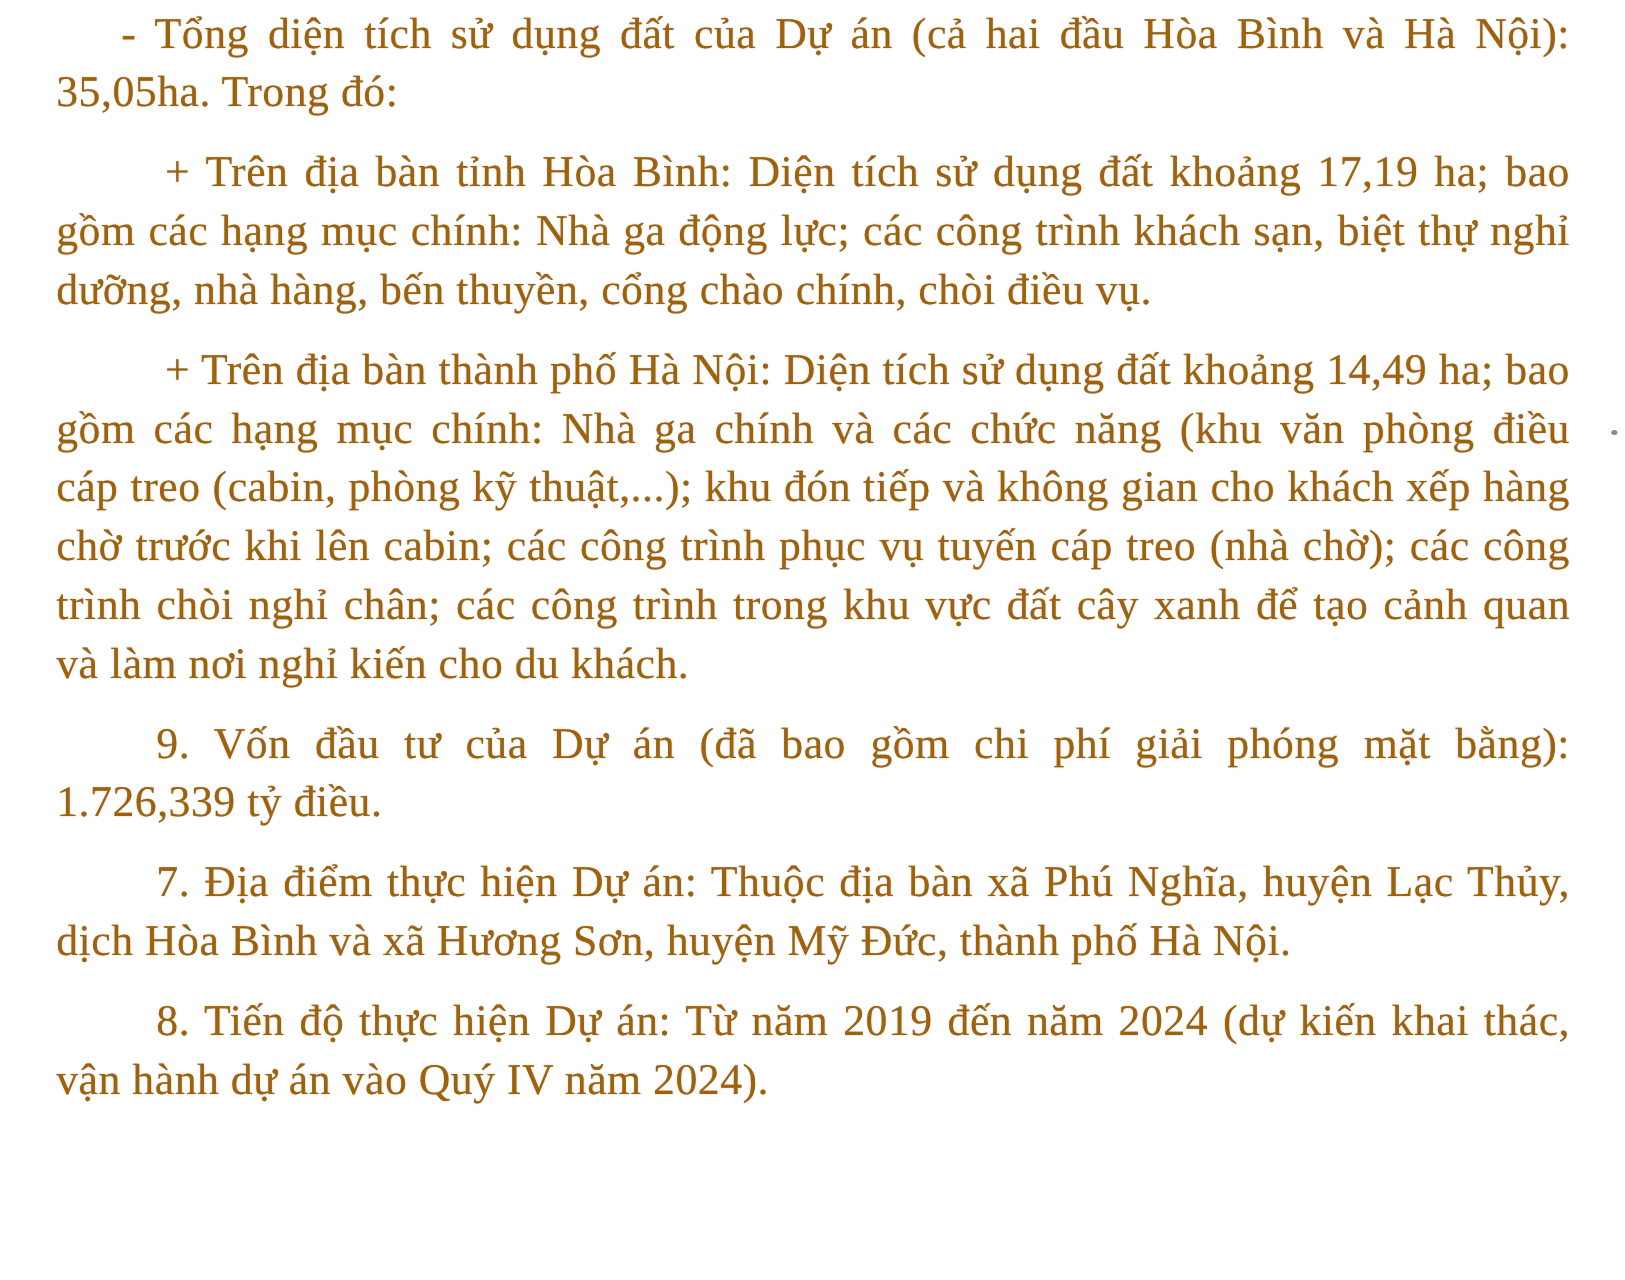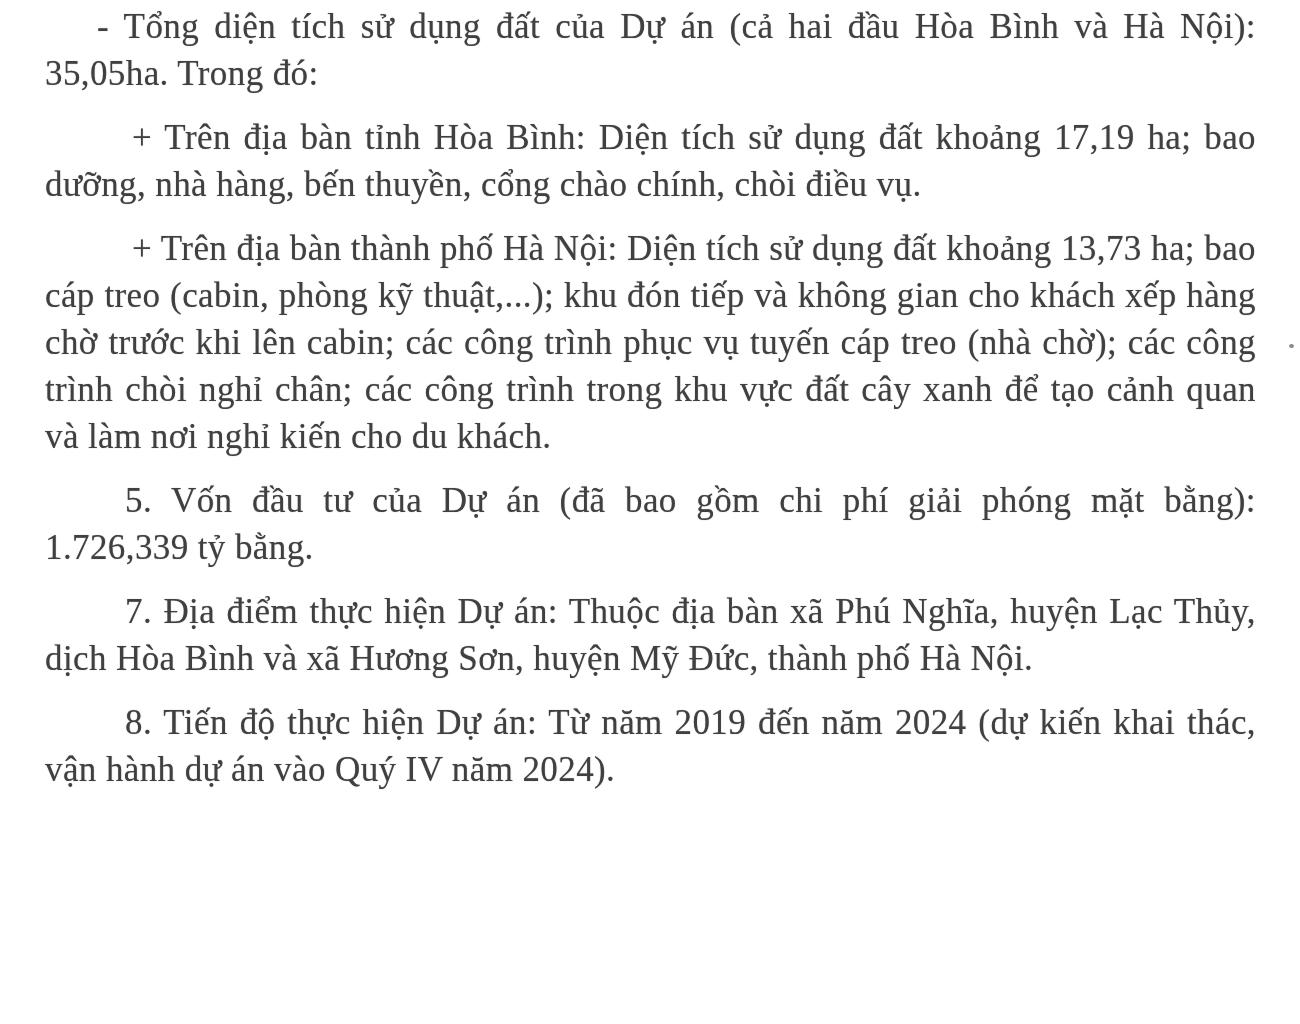"- Tổng diện tích sử" .page { color: #404040 -> #a16207 }
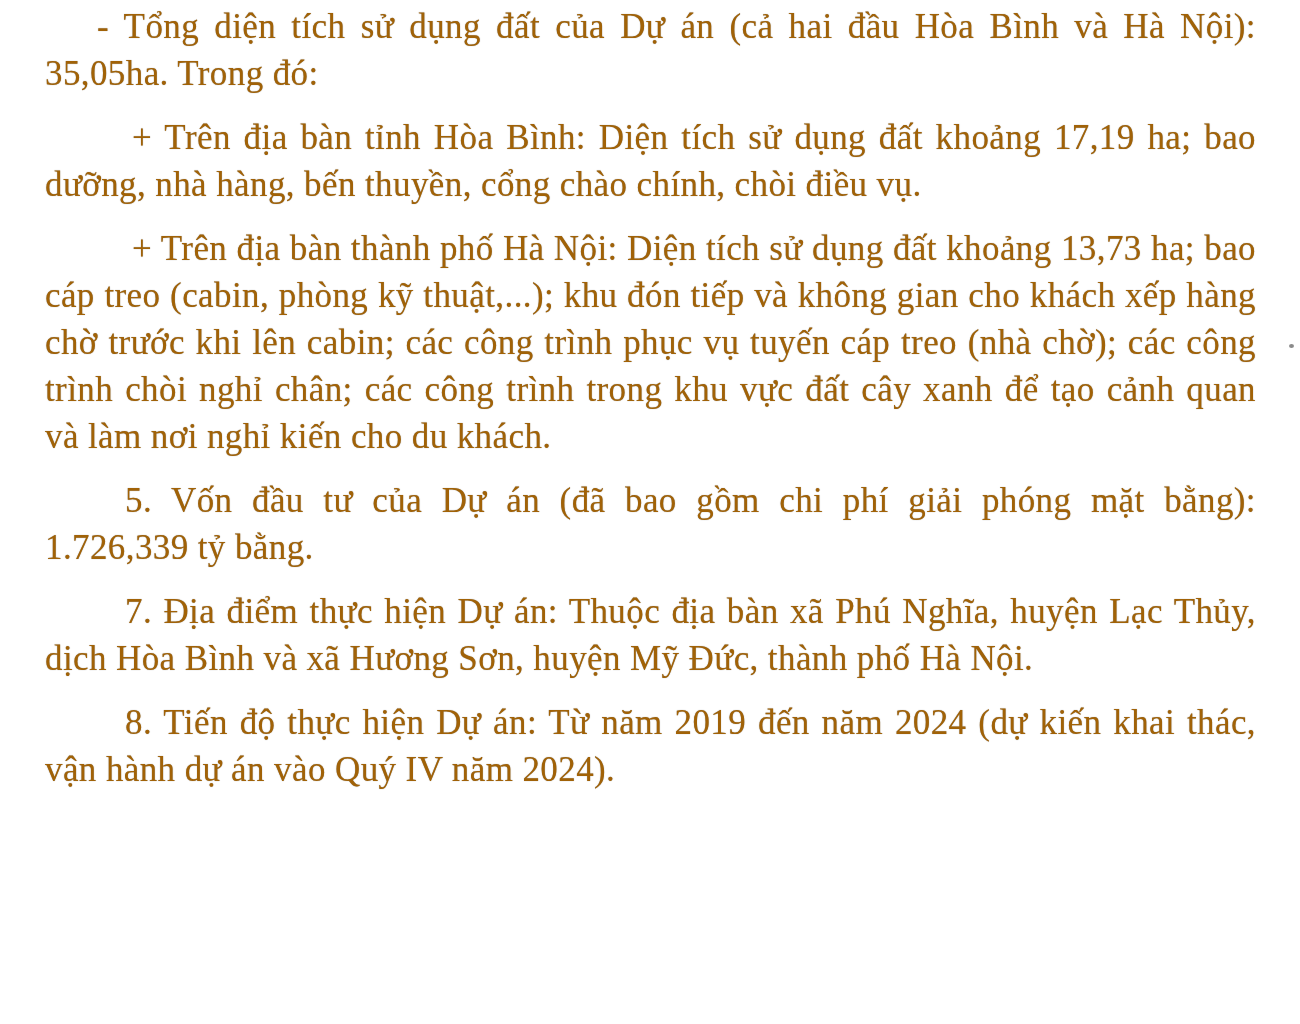"gồm các hạng mục chính: Nhà ga động" span.line { html: none -> <span>gồm các hạng mục chính: Nhà ga động lực; các công trình khách sạn, biệt thự nghỉ</span> }
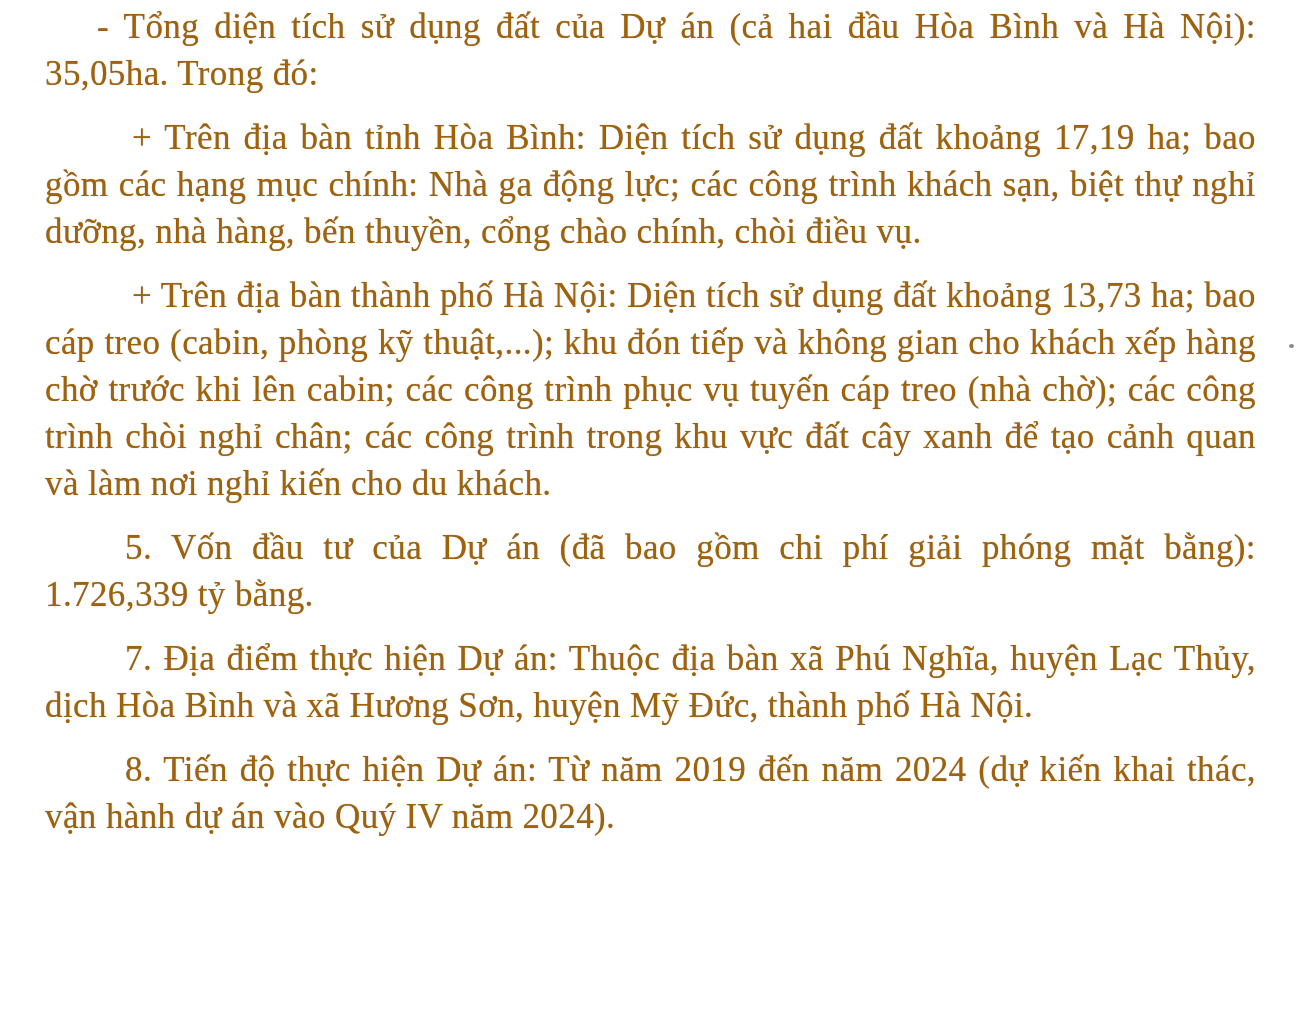"+ Trên địa bàn thành" span.line { text: 13,73 -> 14,49 }
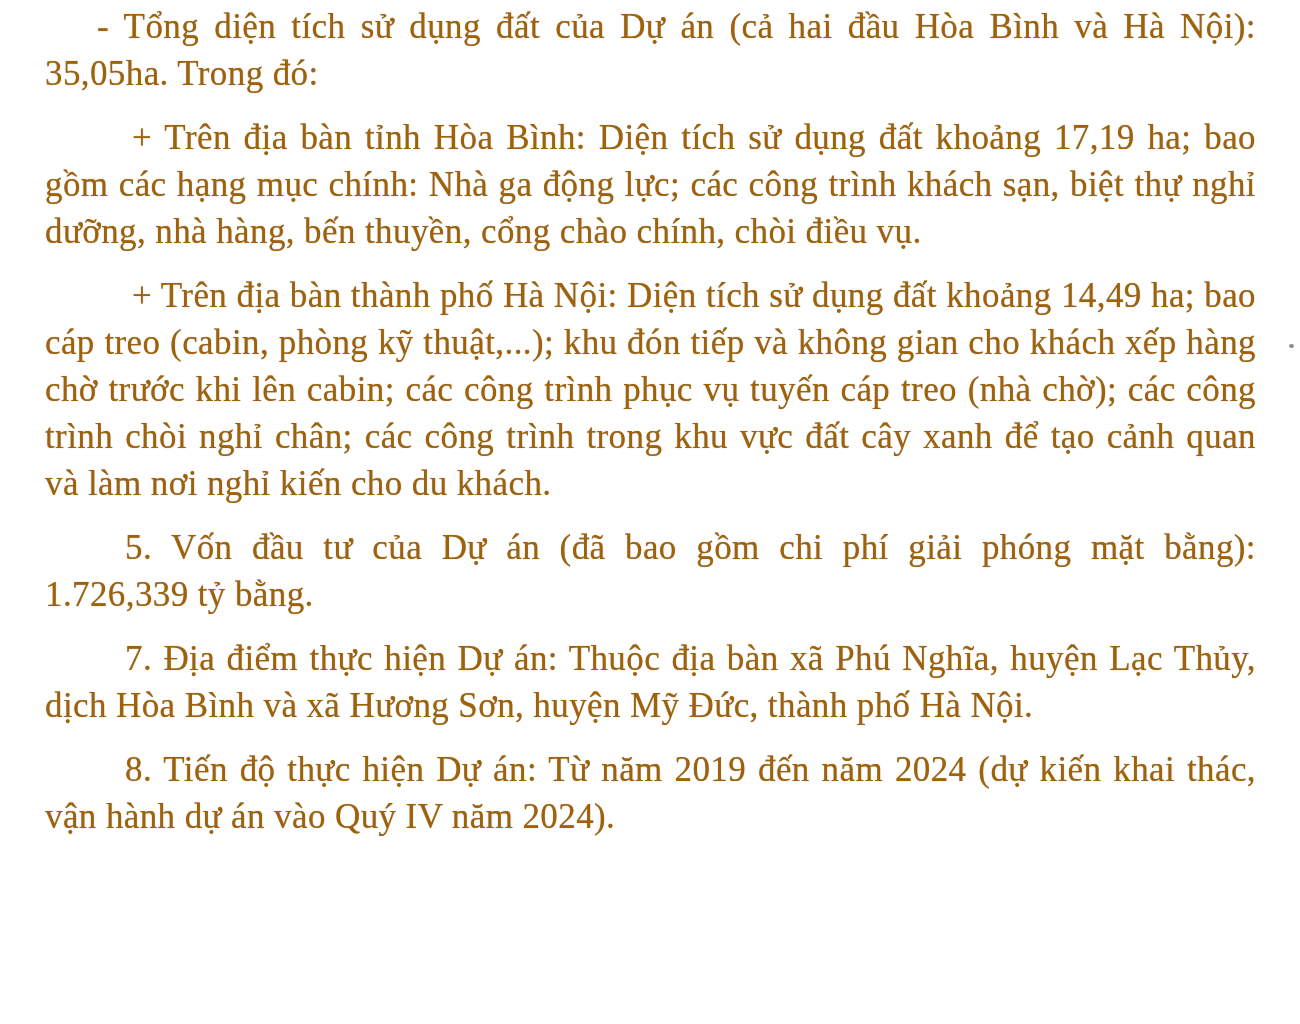"gồm các hạng mục chính: Nhà ga chính" span.line { html: none -> <span>gồm các hạng mục chính: Nhà ga chính và các chức năng (khu văn phòng điều</span> }
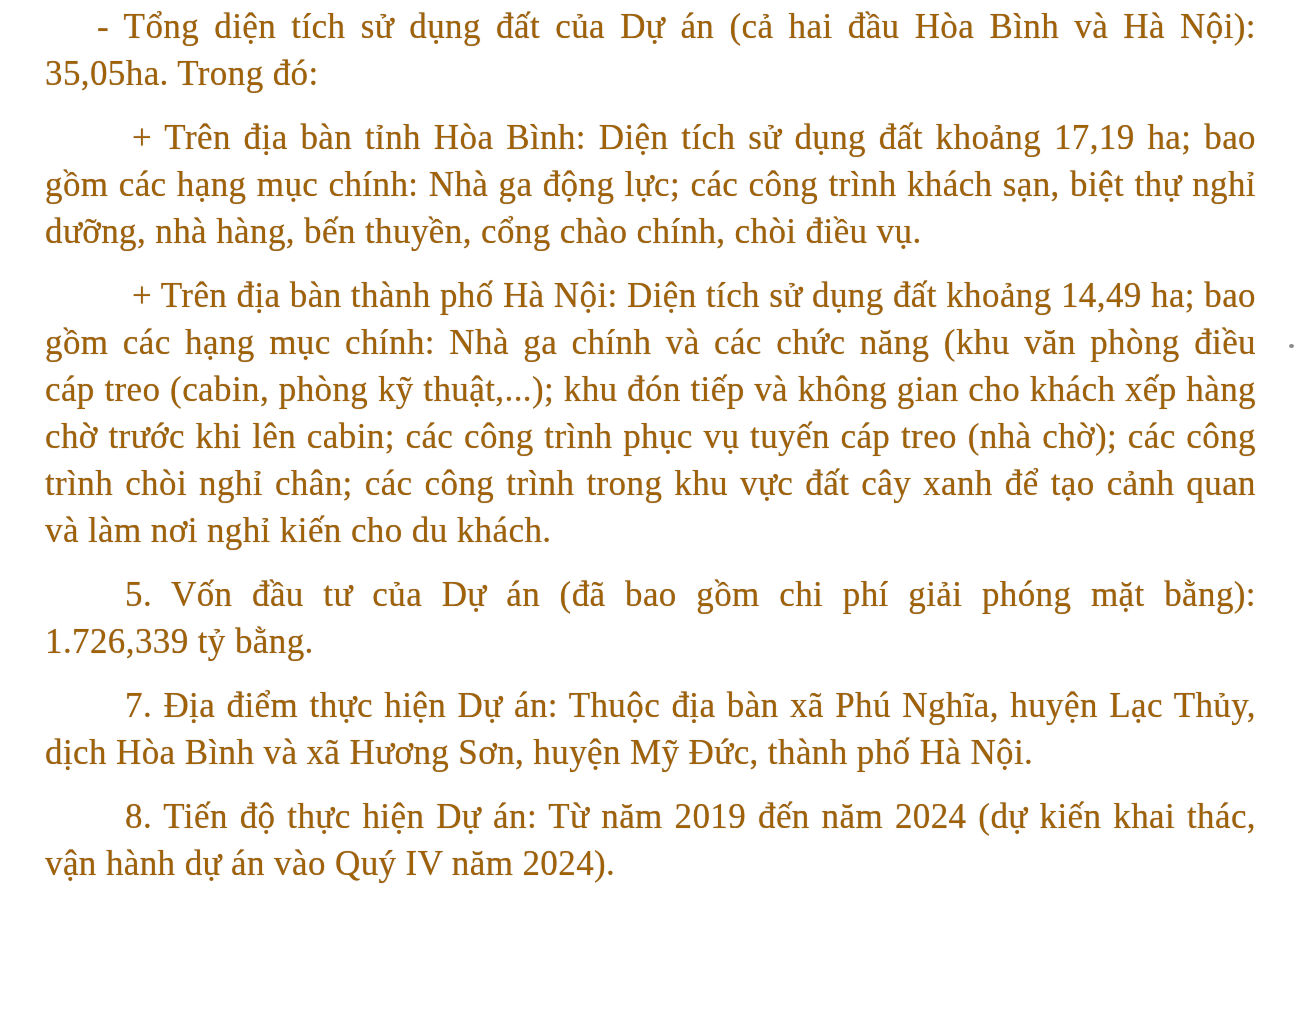"5. Vốn đầu tư của" span.line { text: 5 -> 9 }
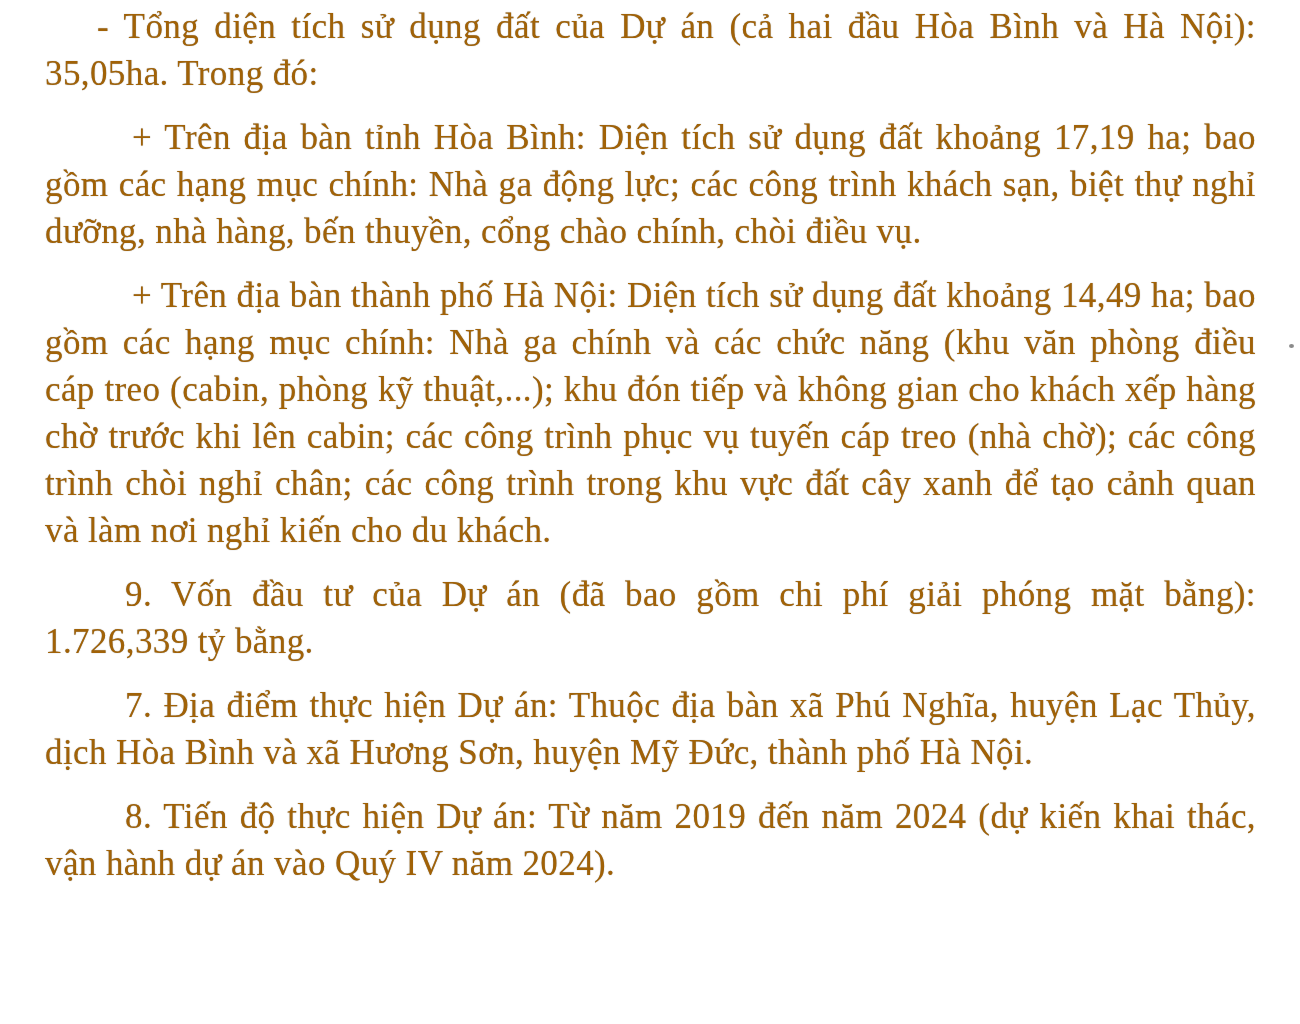"1.726,339 tỷ bằng." span.line { text: bằng -> điều }
